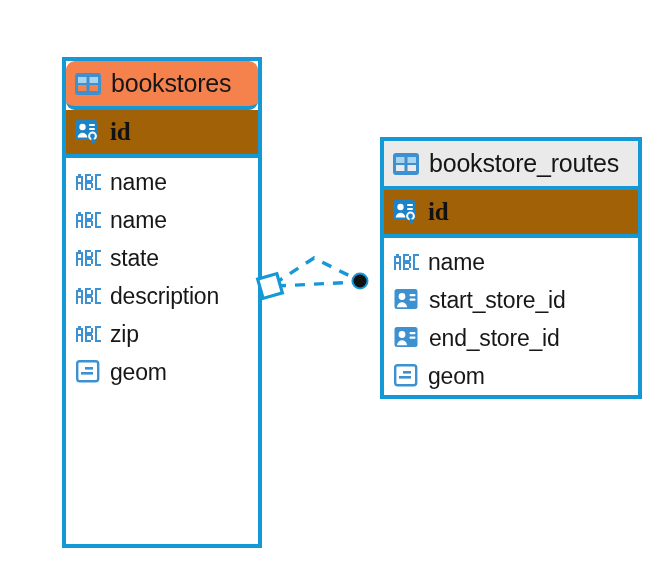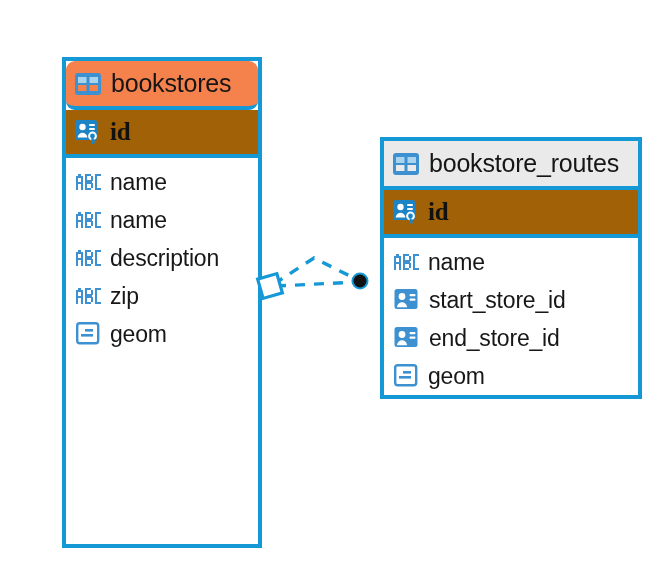"state" div.field-row { html: none -> <div> <span> <svg> <g> <path></path> <path></path> <path></path> </g> </svg> </span> <span>state</span> </div> }
